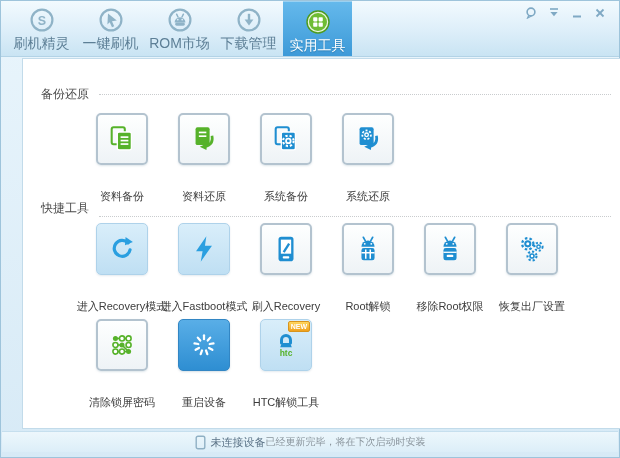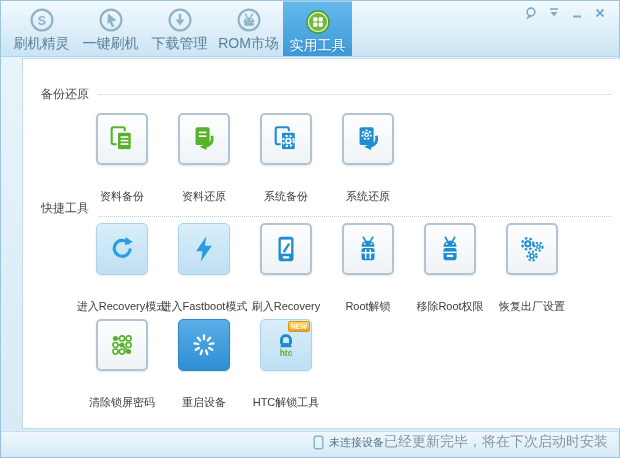"下载管理" div.tab { order: before "ROM市场" -> after "ROM市场" }
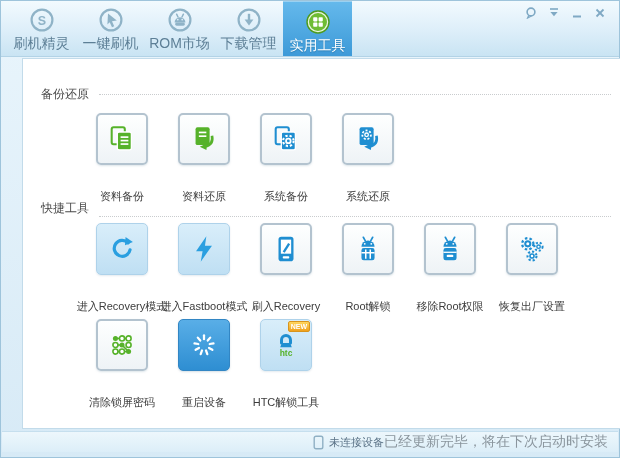"未连接设备" .statusbar { justify-content: flex-end -> center }
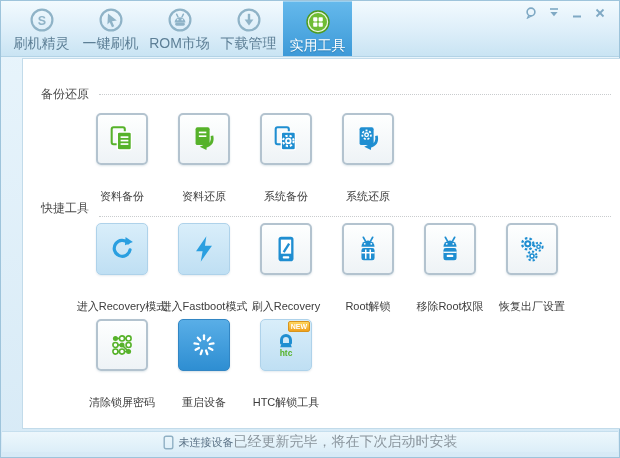"已经更新完毕，将在下次启动时安装" .status-right { font-size: 14px -> 10px }
